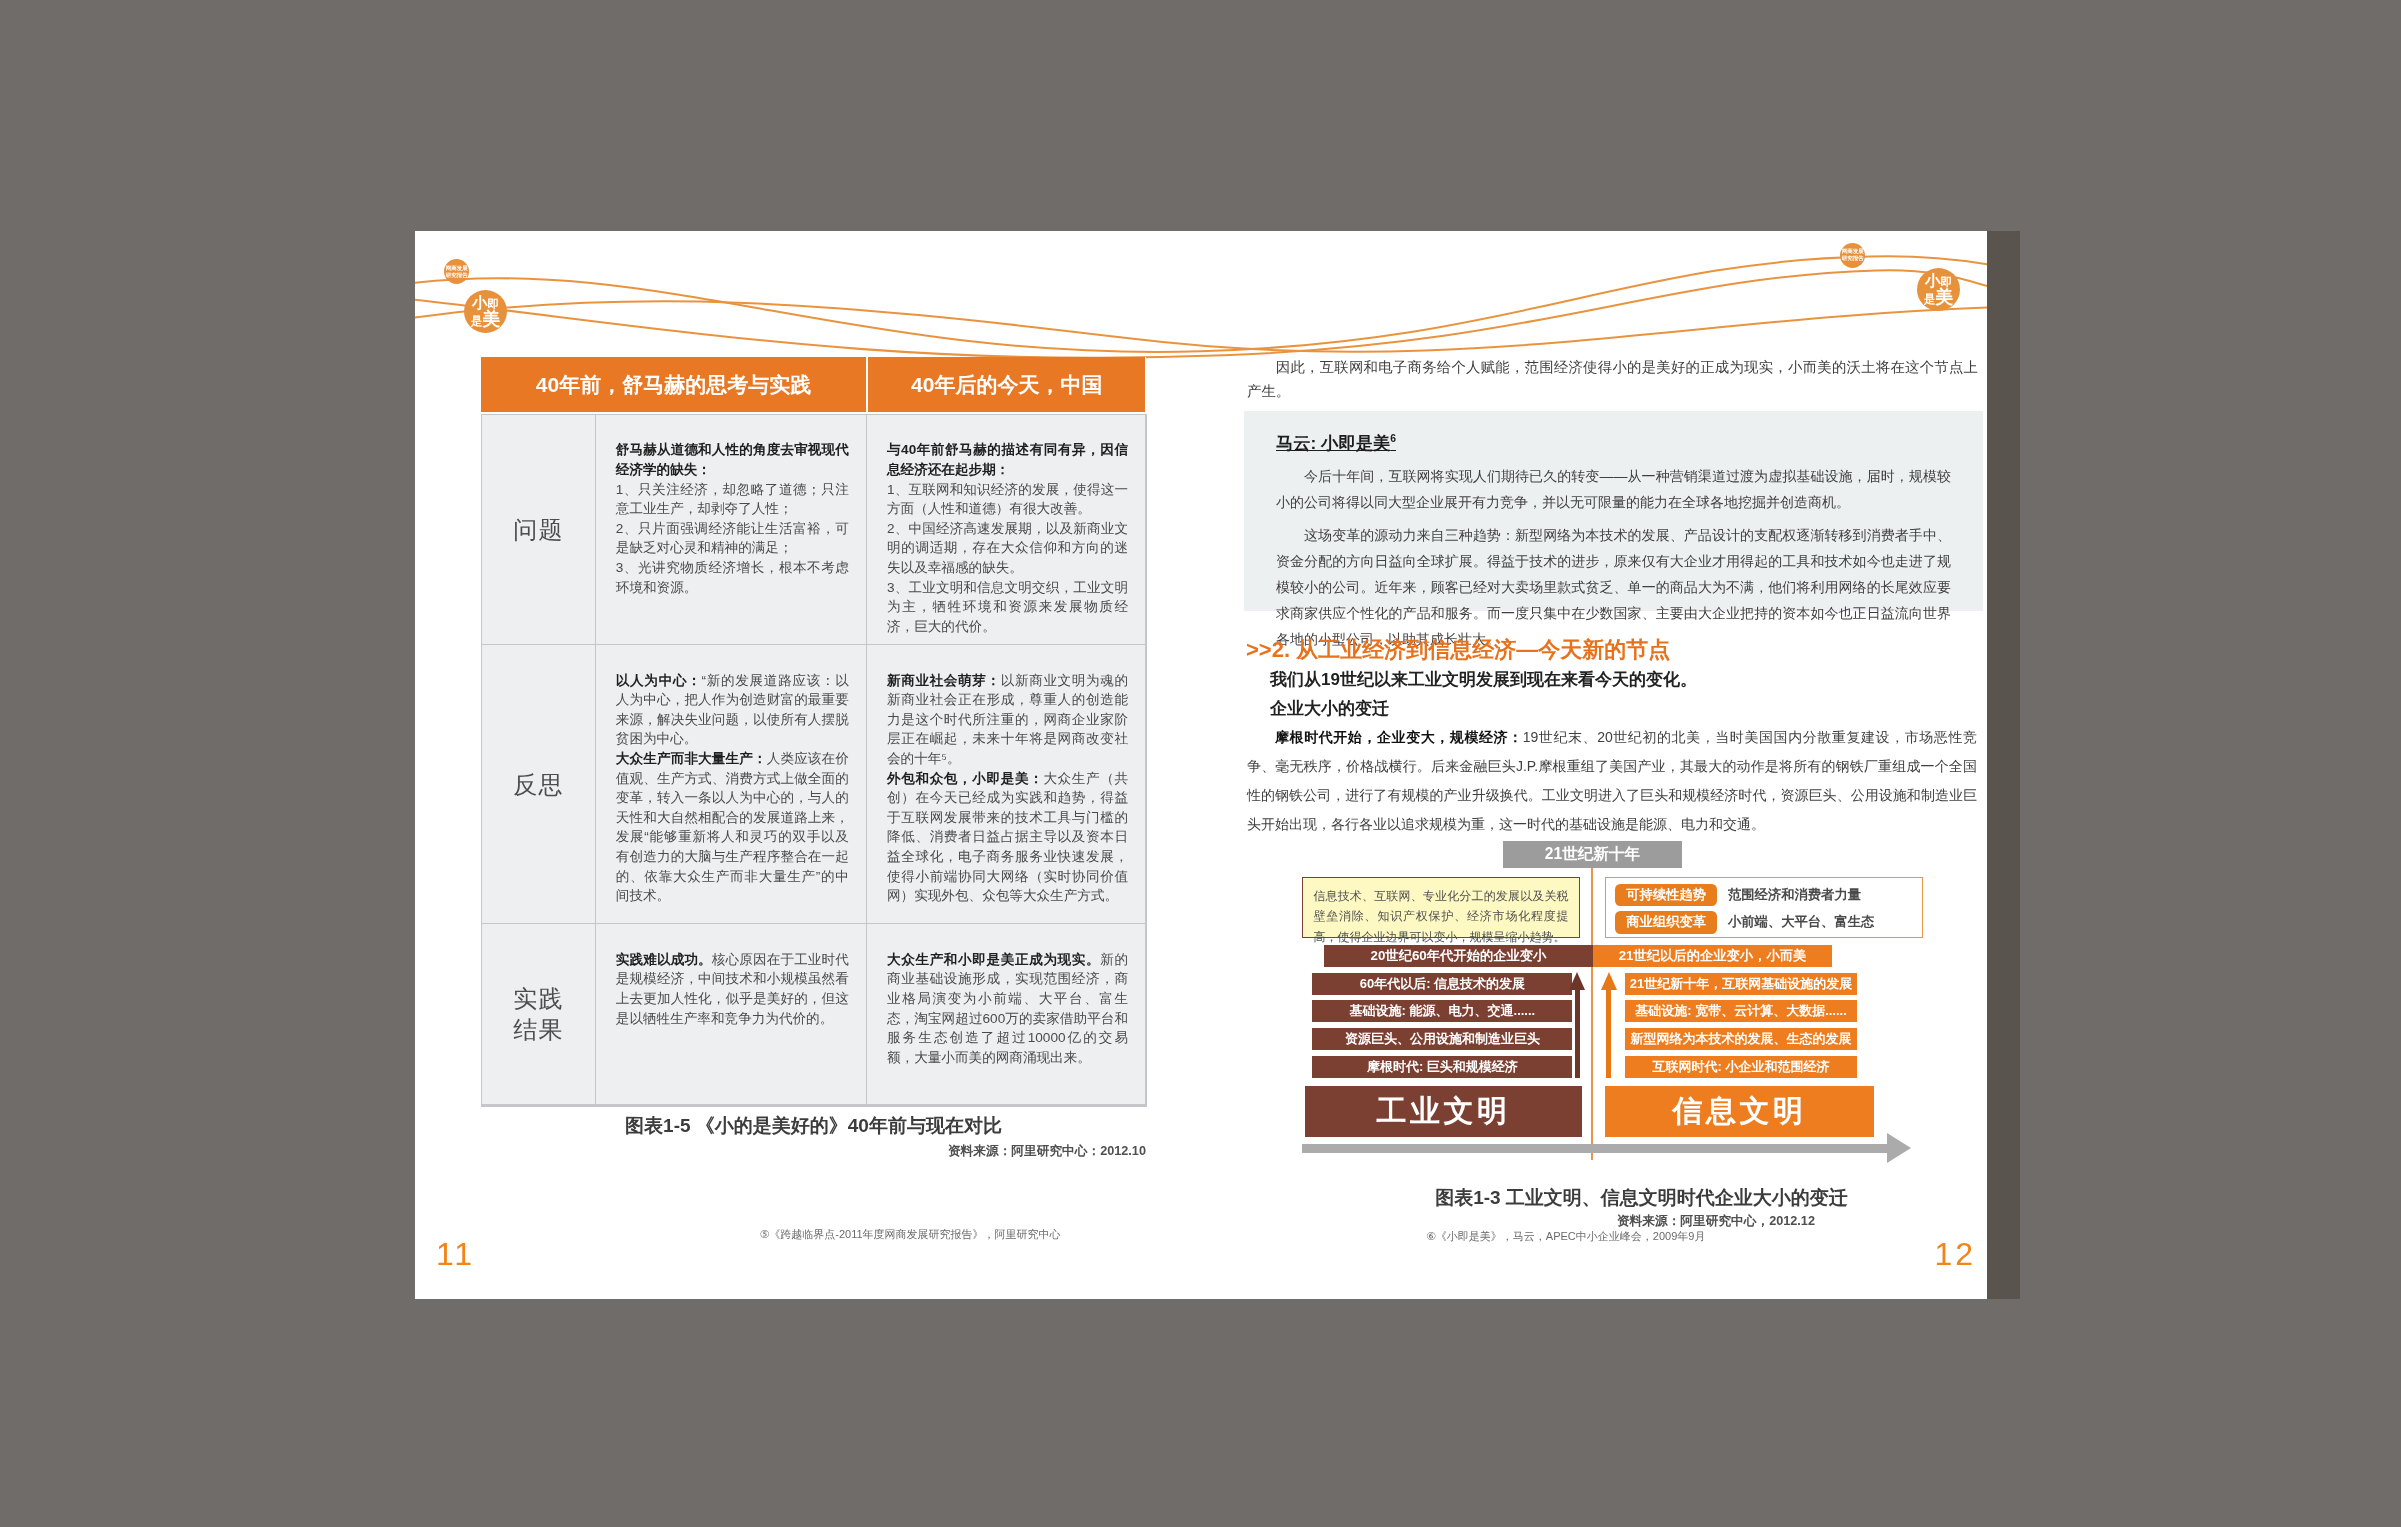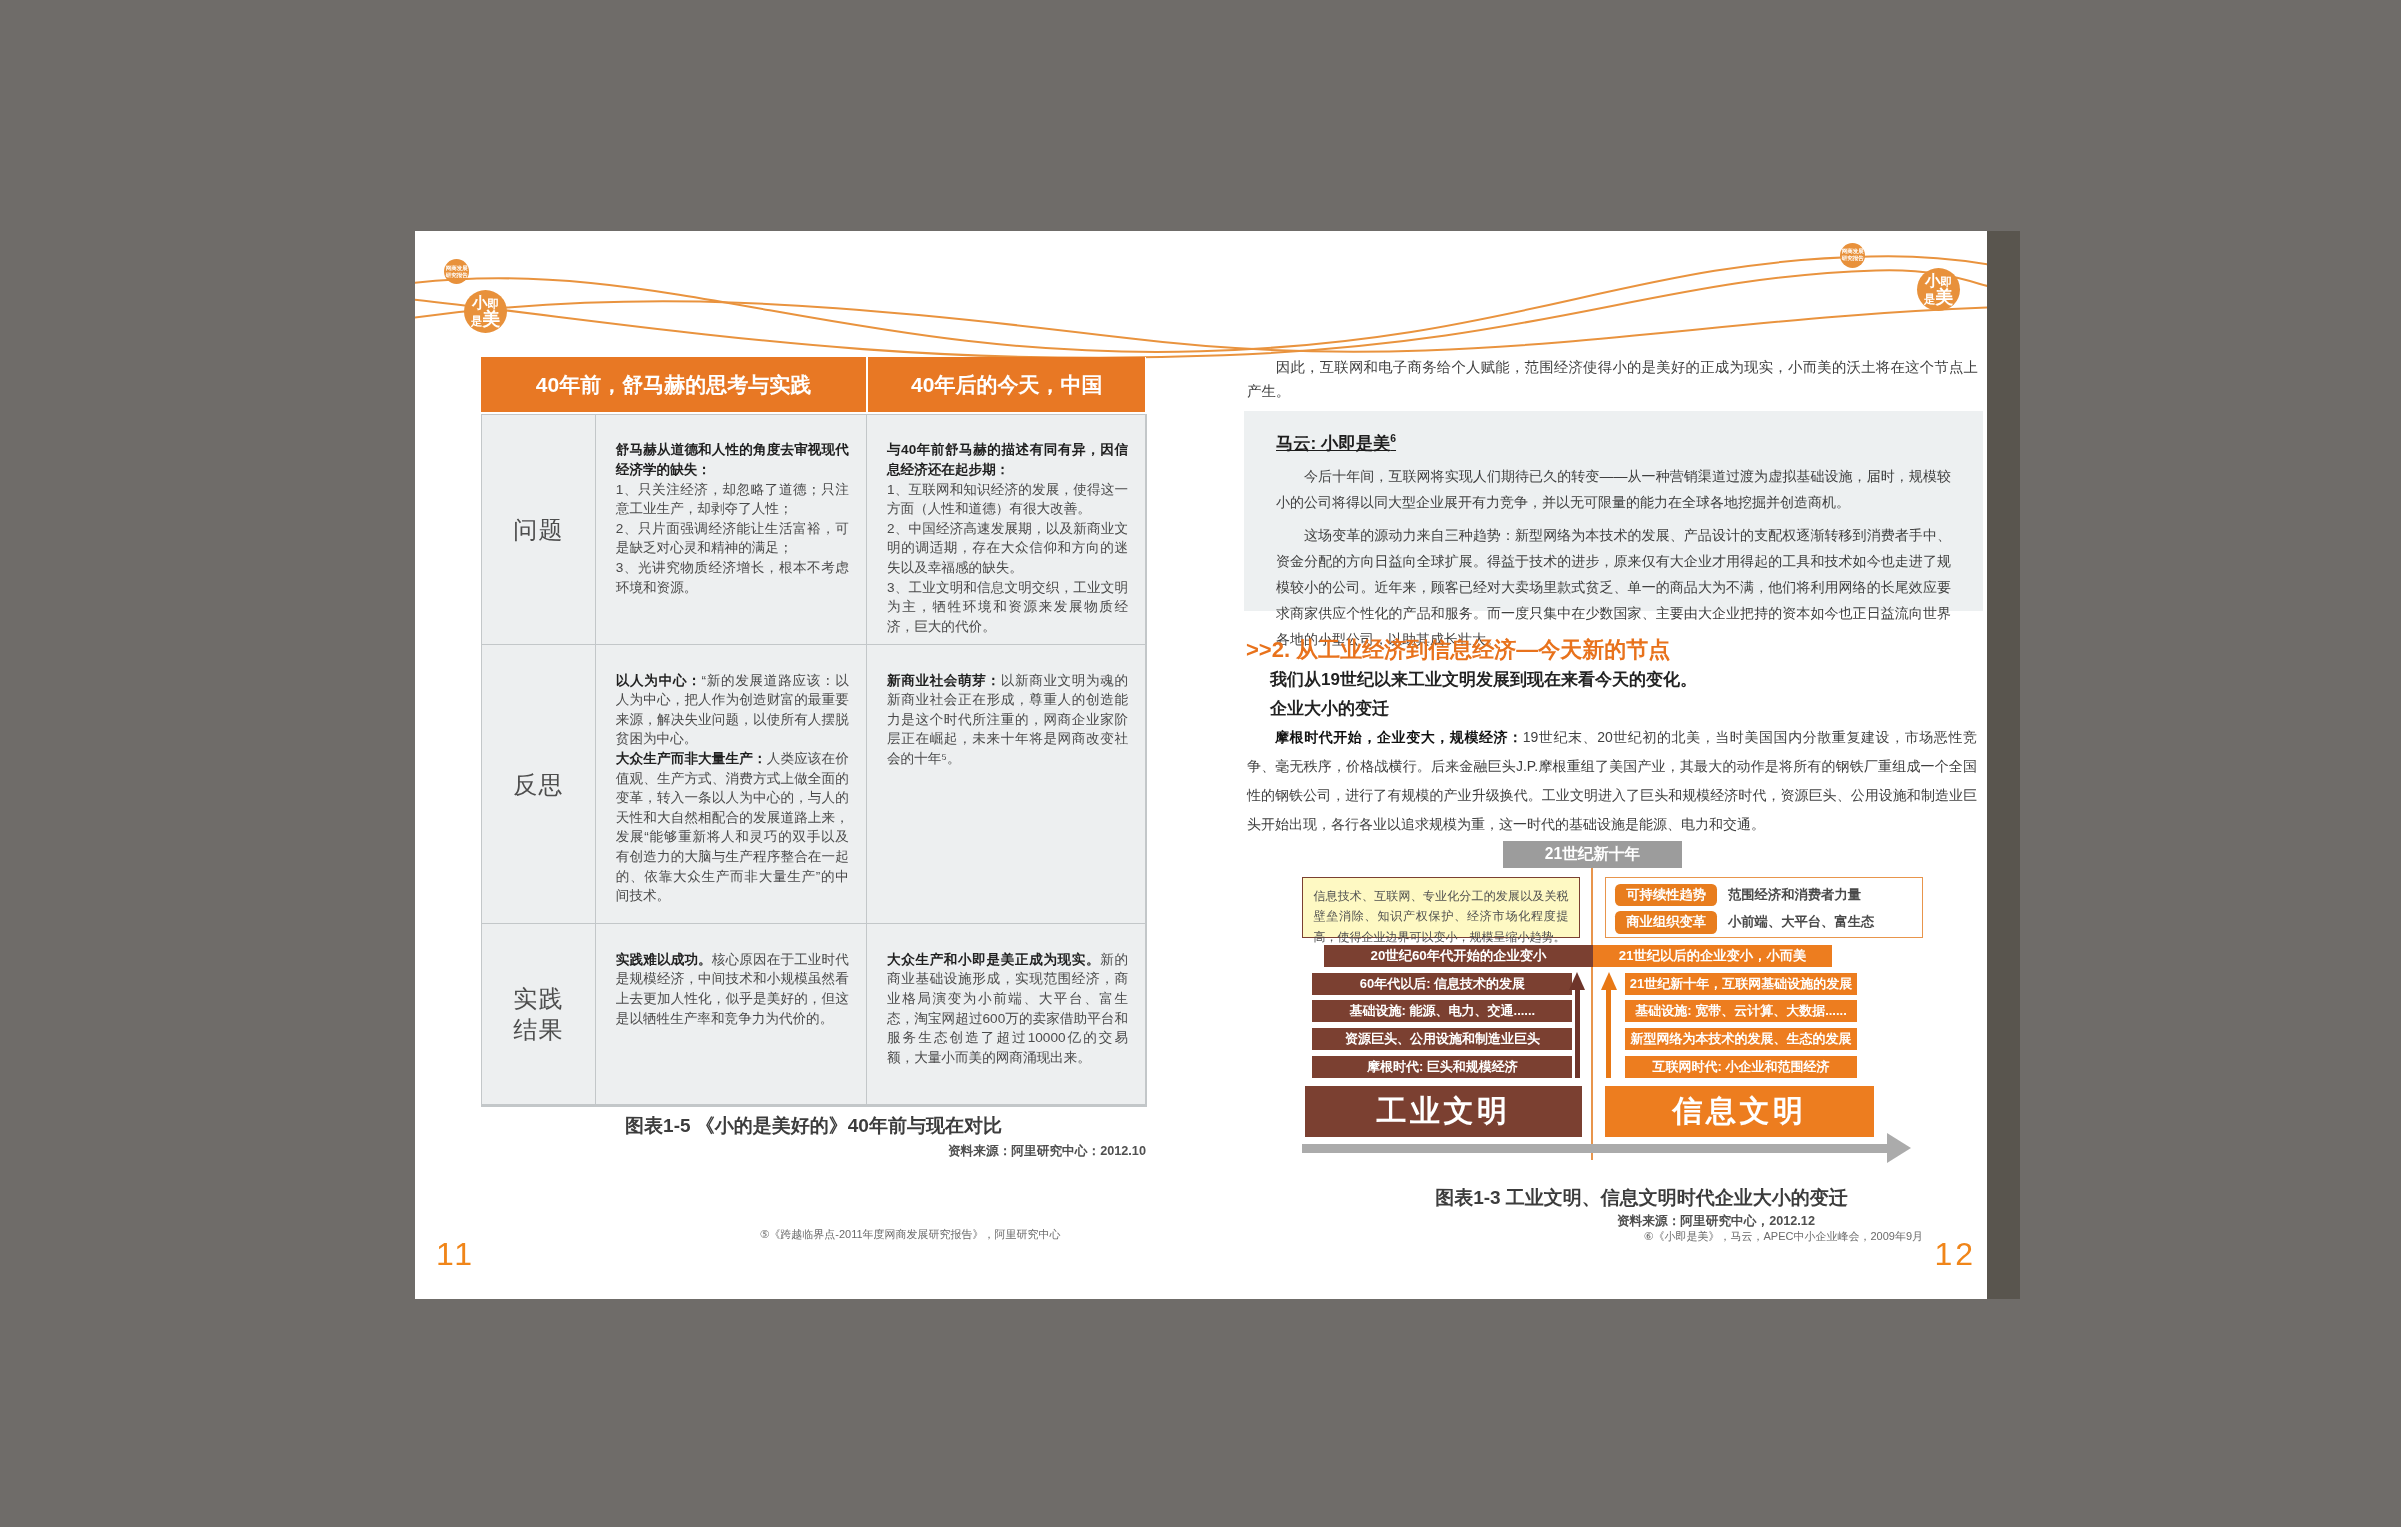"外包和众包，小即是美：大众生产（共创）在今天已经成为实践和趋势，得益于互联网发展" div.seg { html: none -> <div><span>外包和众包，小即是美：</span><span>大众生产（共创）在今天已经成为实践和趋势，得益于互联网发展带来的技术工具与门槛的降低、消费者日益占据主导以及资本日益全球化，电子商务服务业快速发展，使得小前端协同大网络（实时协同价值网）实现外包、众包等大众生产方式。</span></div> }
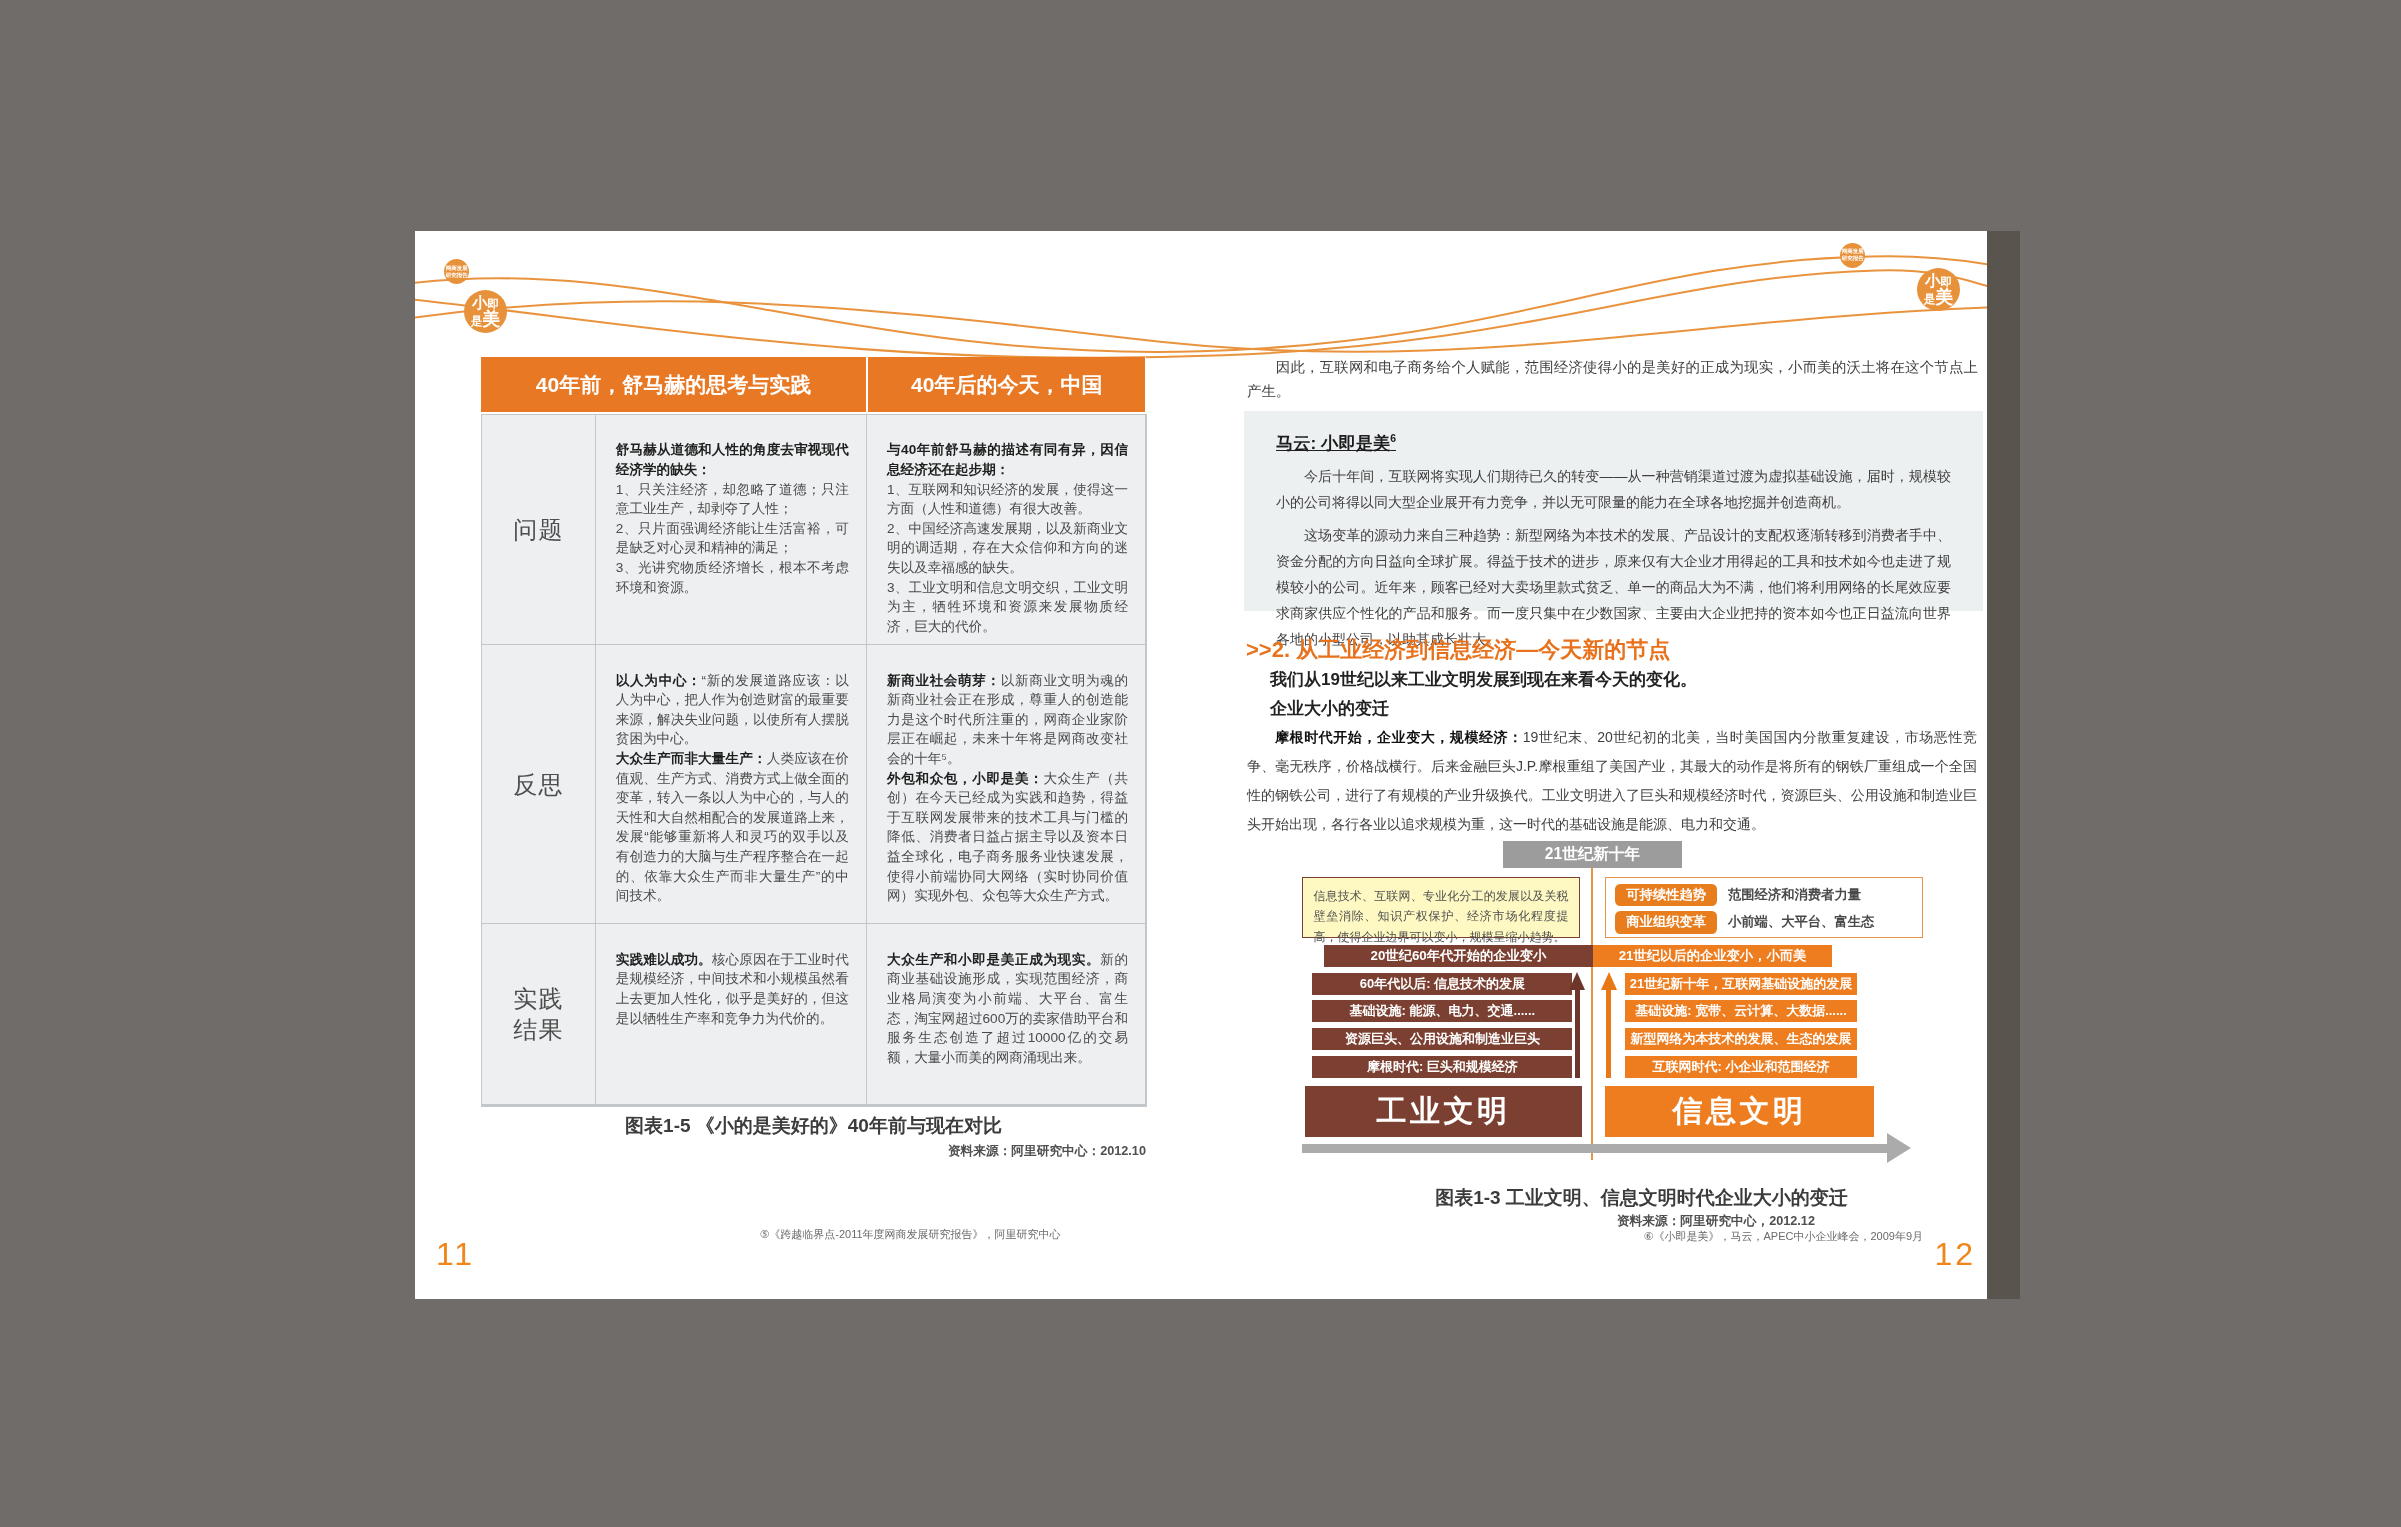"⑥《小即是美》，马云，APEC中小企业峰会，2009年9月" div.abs { text-align: right -> left }
